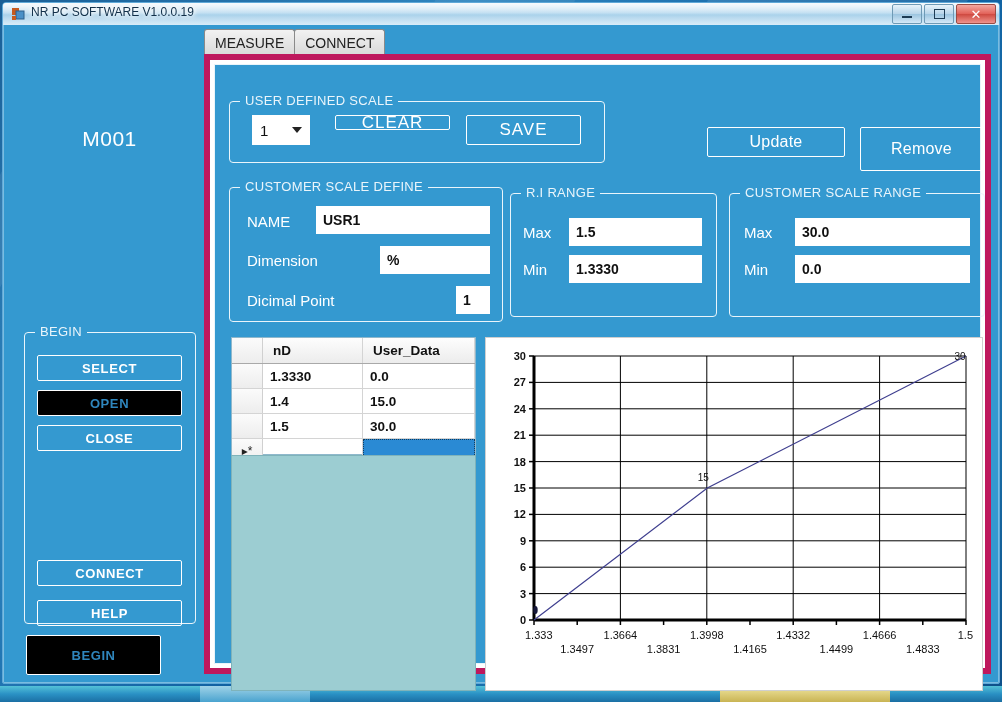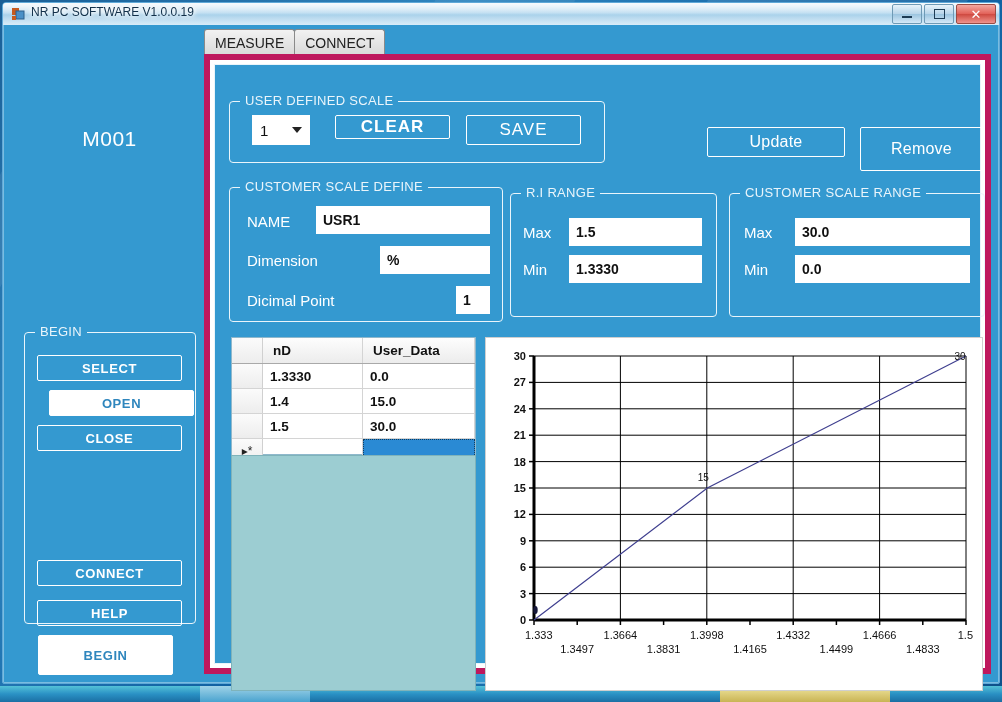"CLEAR" div.btn { font-weight: bold -> normal; height: 24px -> 15px }
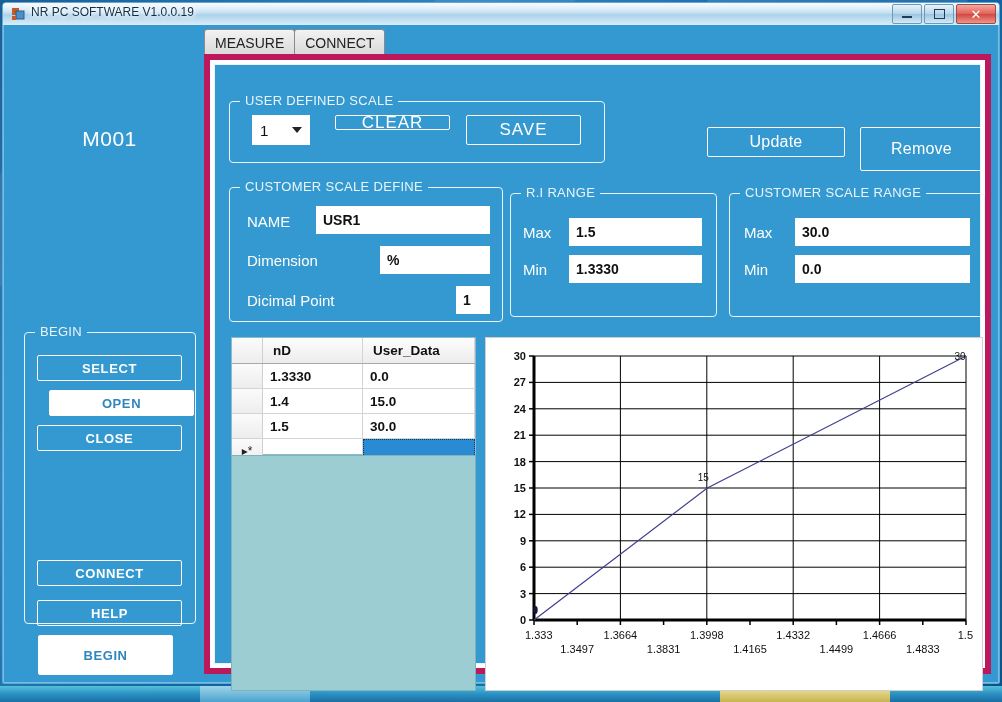"OPEN" .btn.on { background: #ffffff -> #000000; margin-left: 12px -> none }
